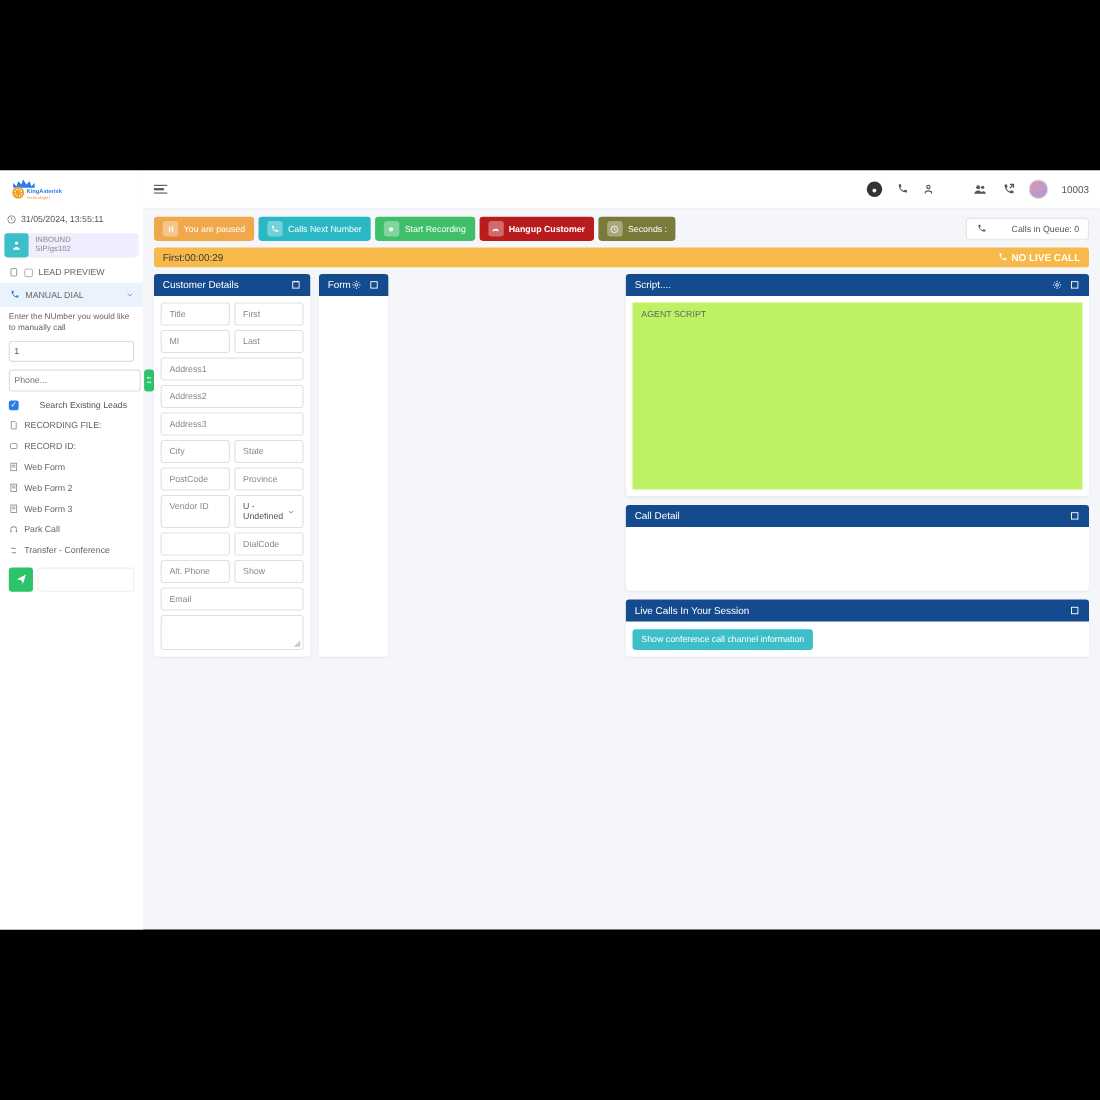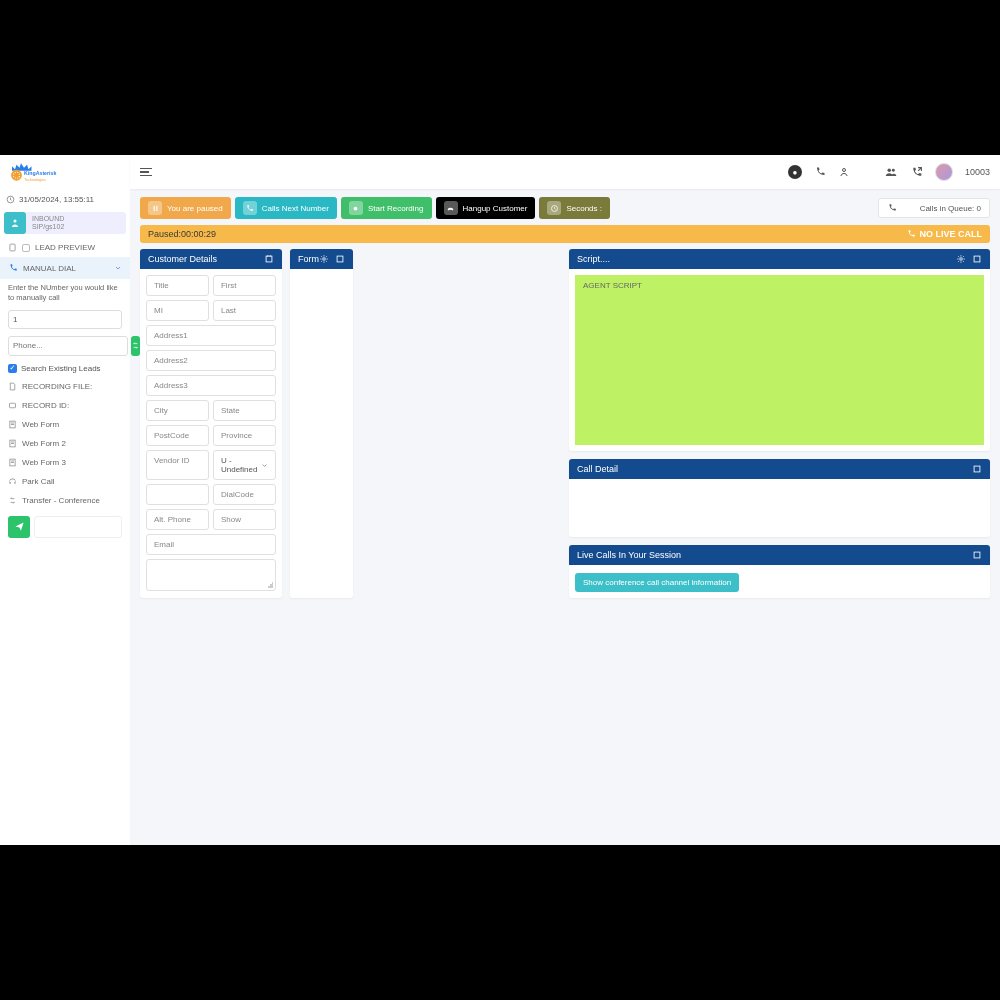"Hangup Customer" .b-pink { background: #000000 -> #b91c1c; font-weight: none -> bold }
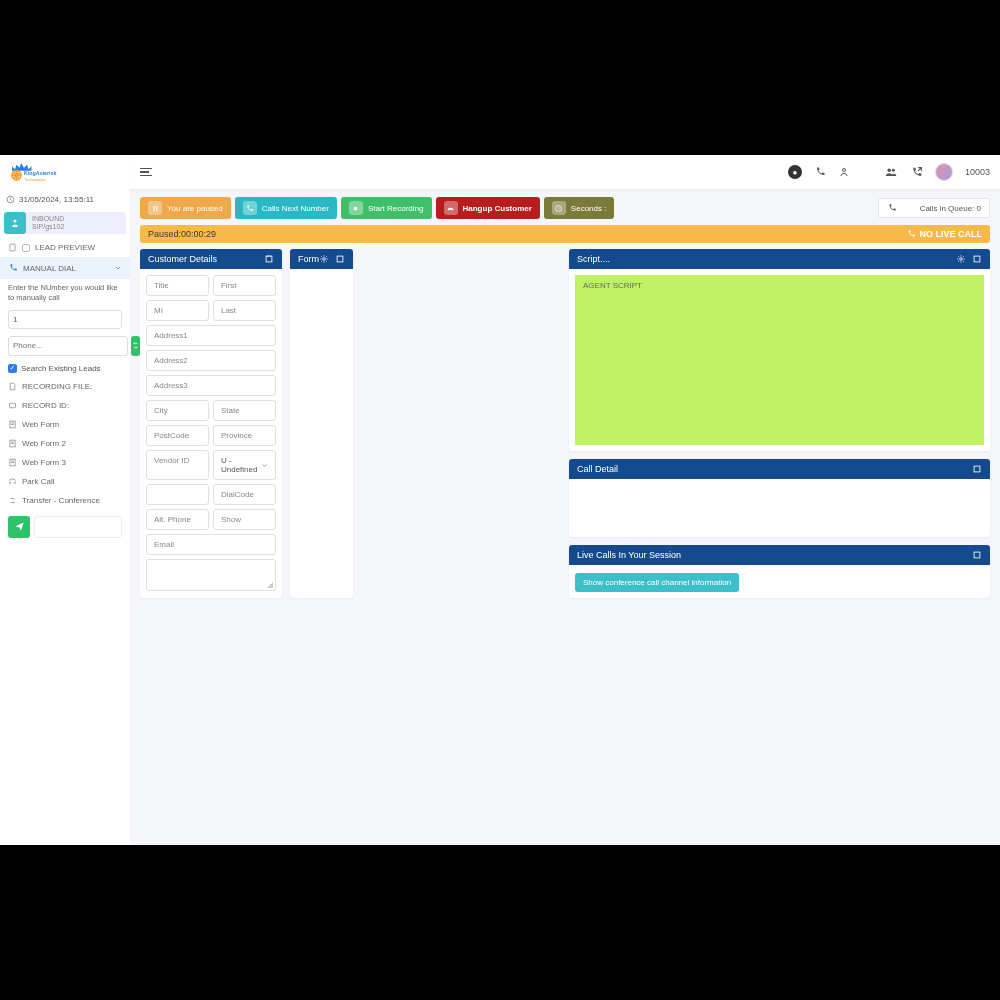"Paused:00:00:29" span { text: Paused:00:00:29 -> First:00:00:29 }
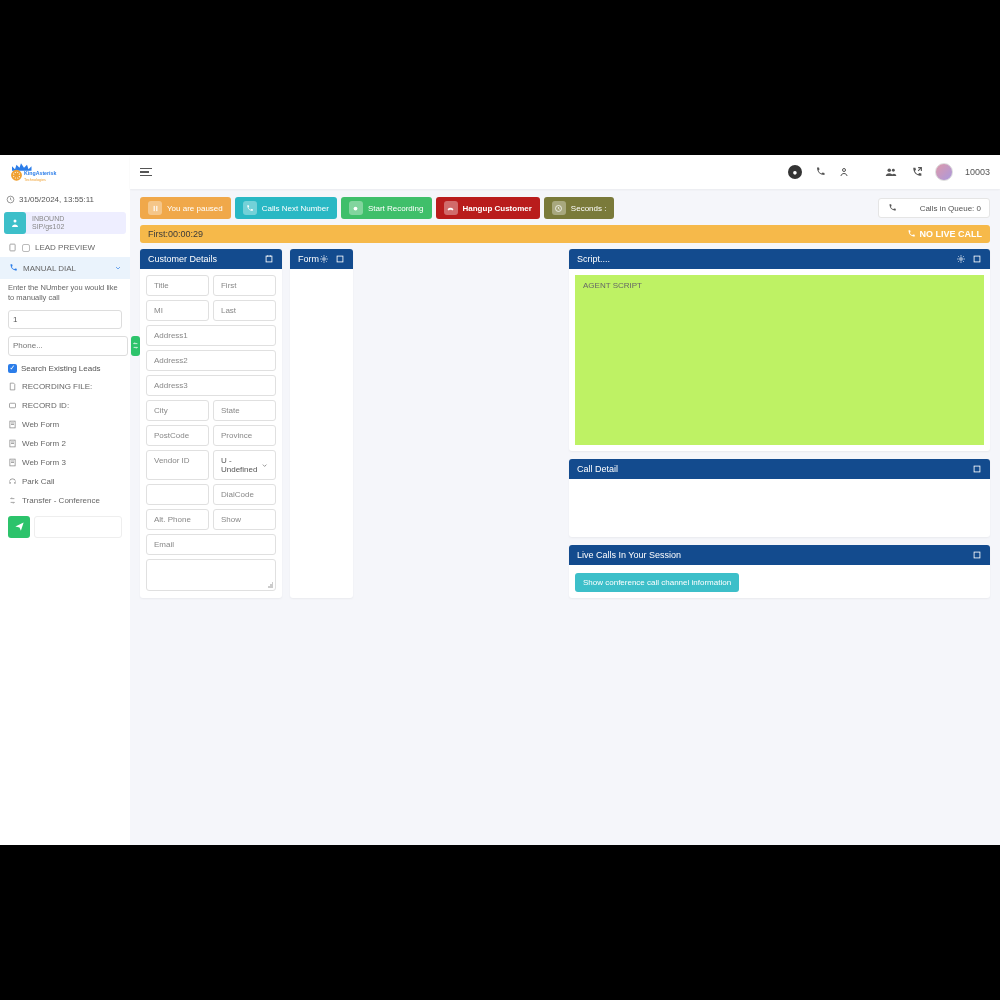"Search Existing Leads" .check-row { gap: 4px -> 19px }
